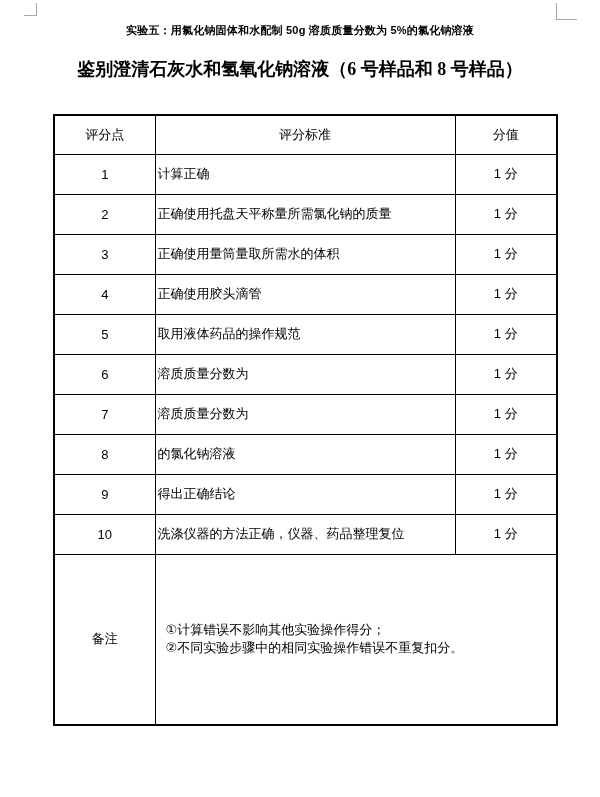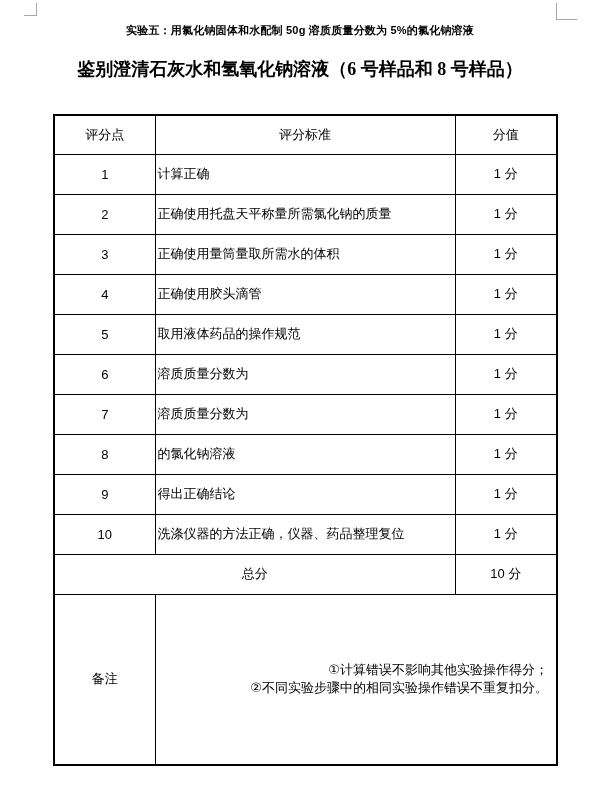"总分" tr.total-row { html: <tr> <td>总分</td> <td>10 分</td> </tr> -> none }
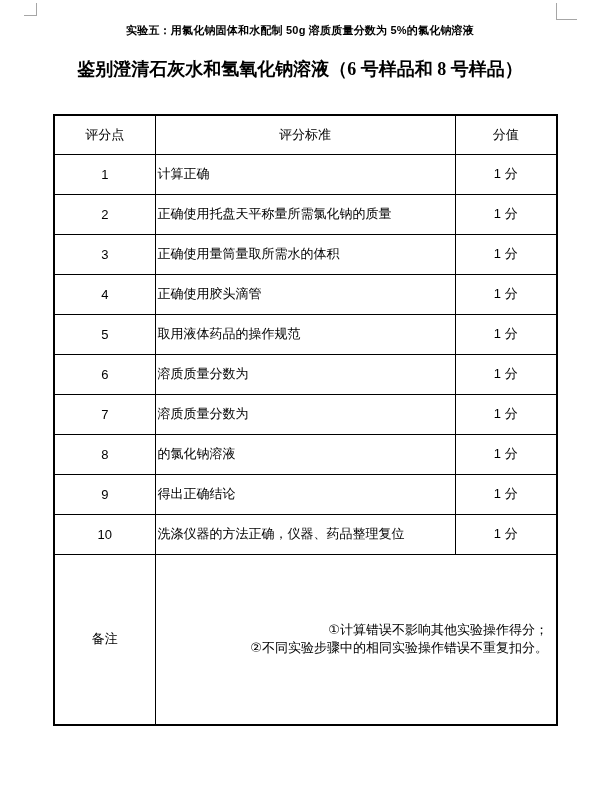"①计算错误不影响其他实验操作得分；" td.remark-body { text-align: right -> left }
